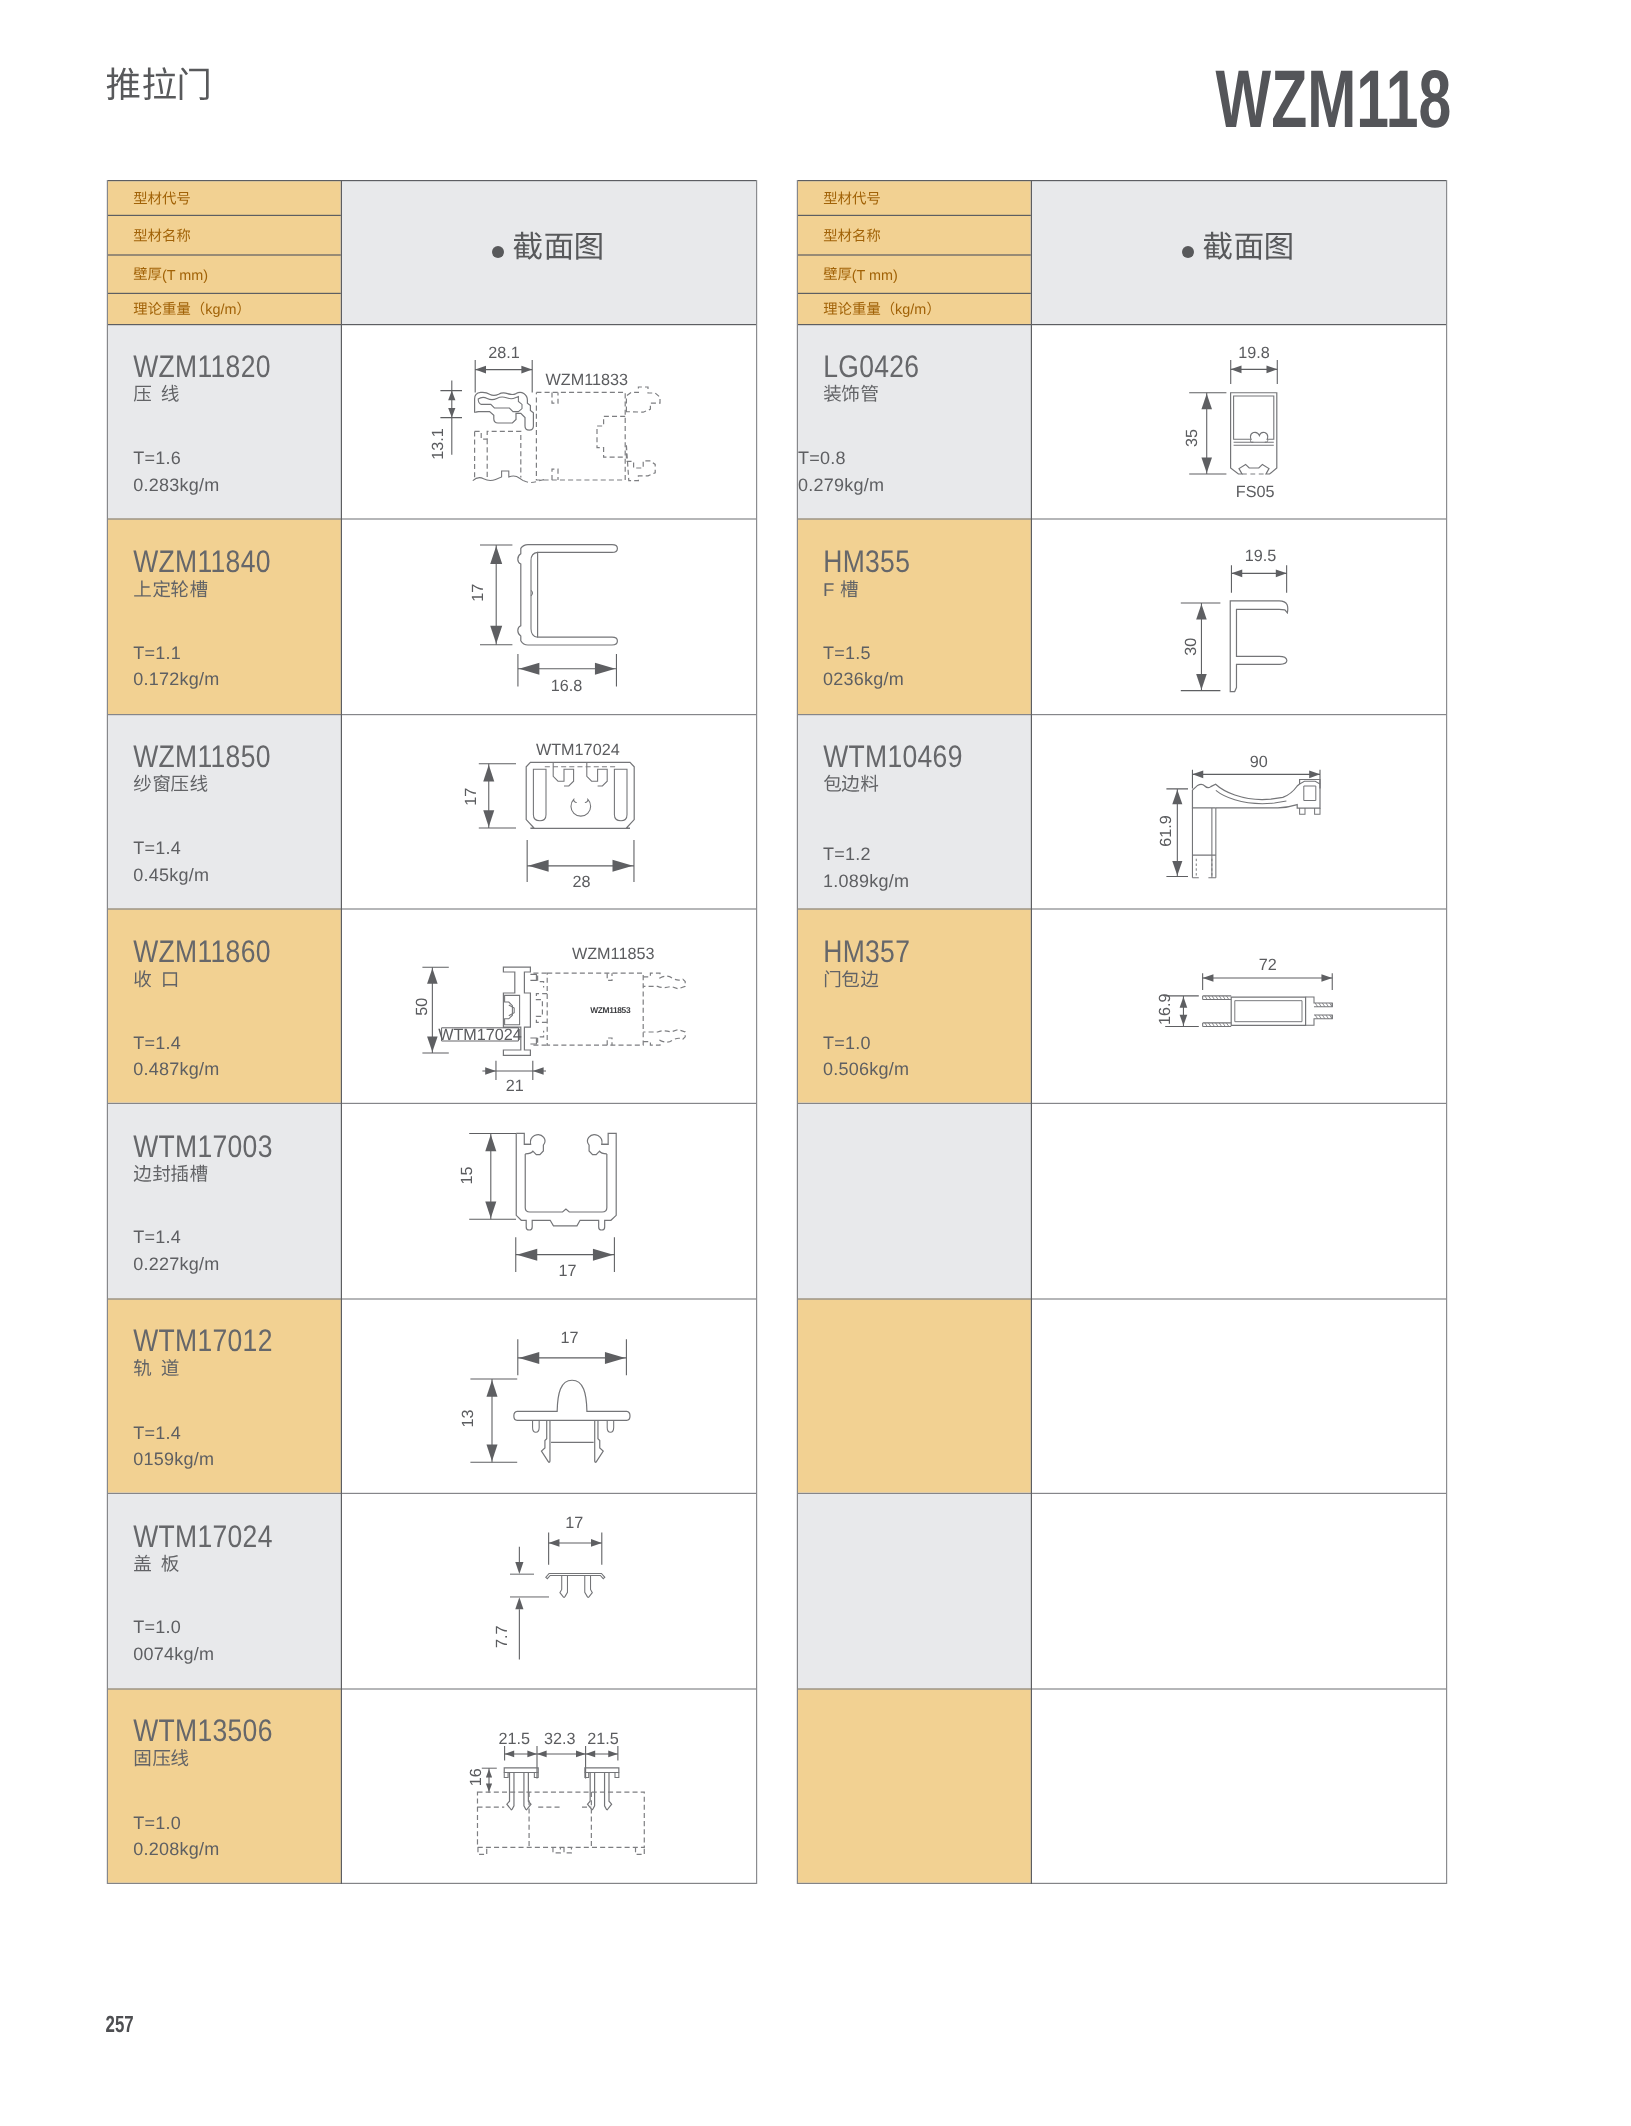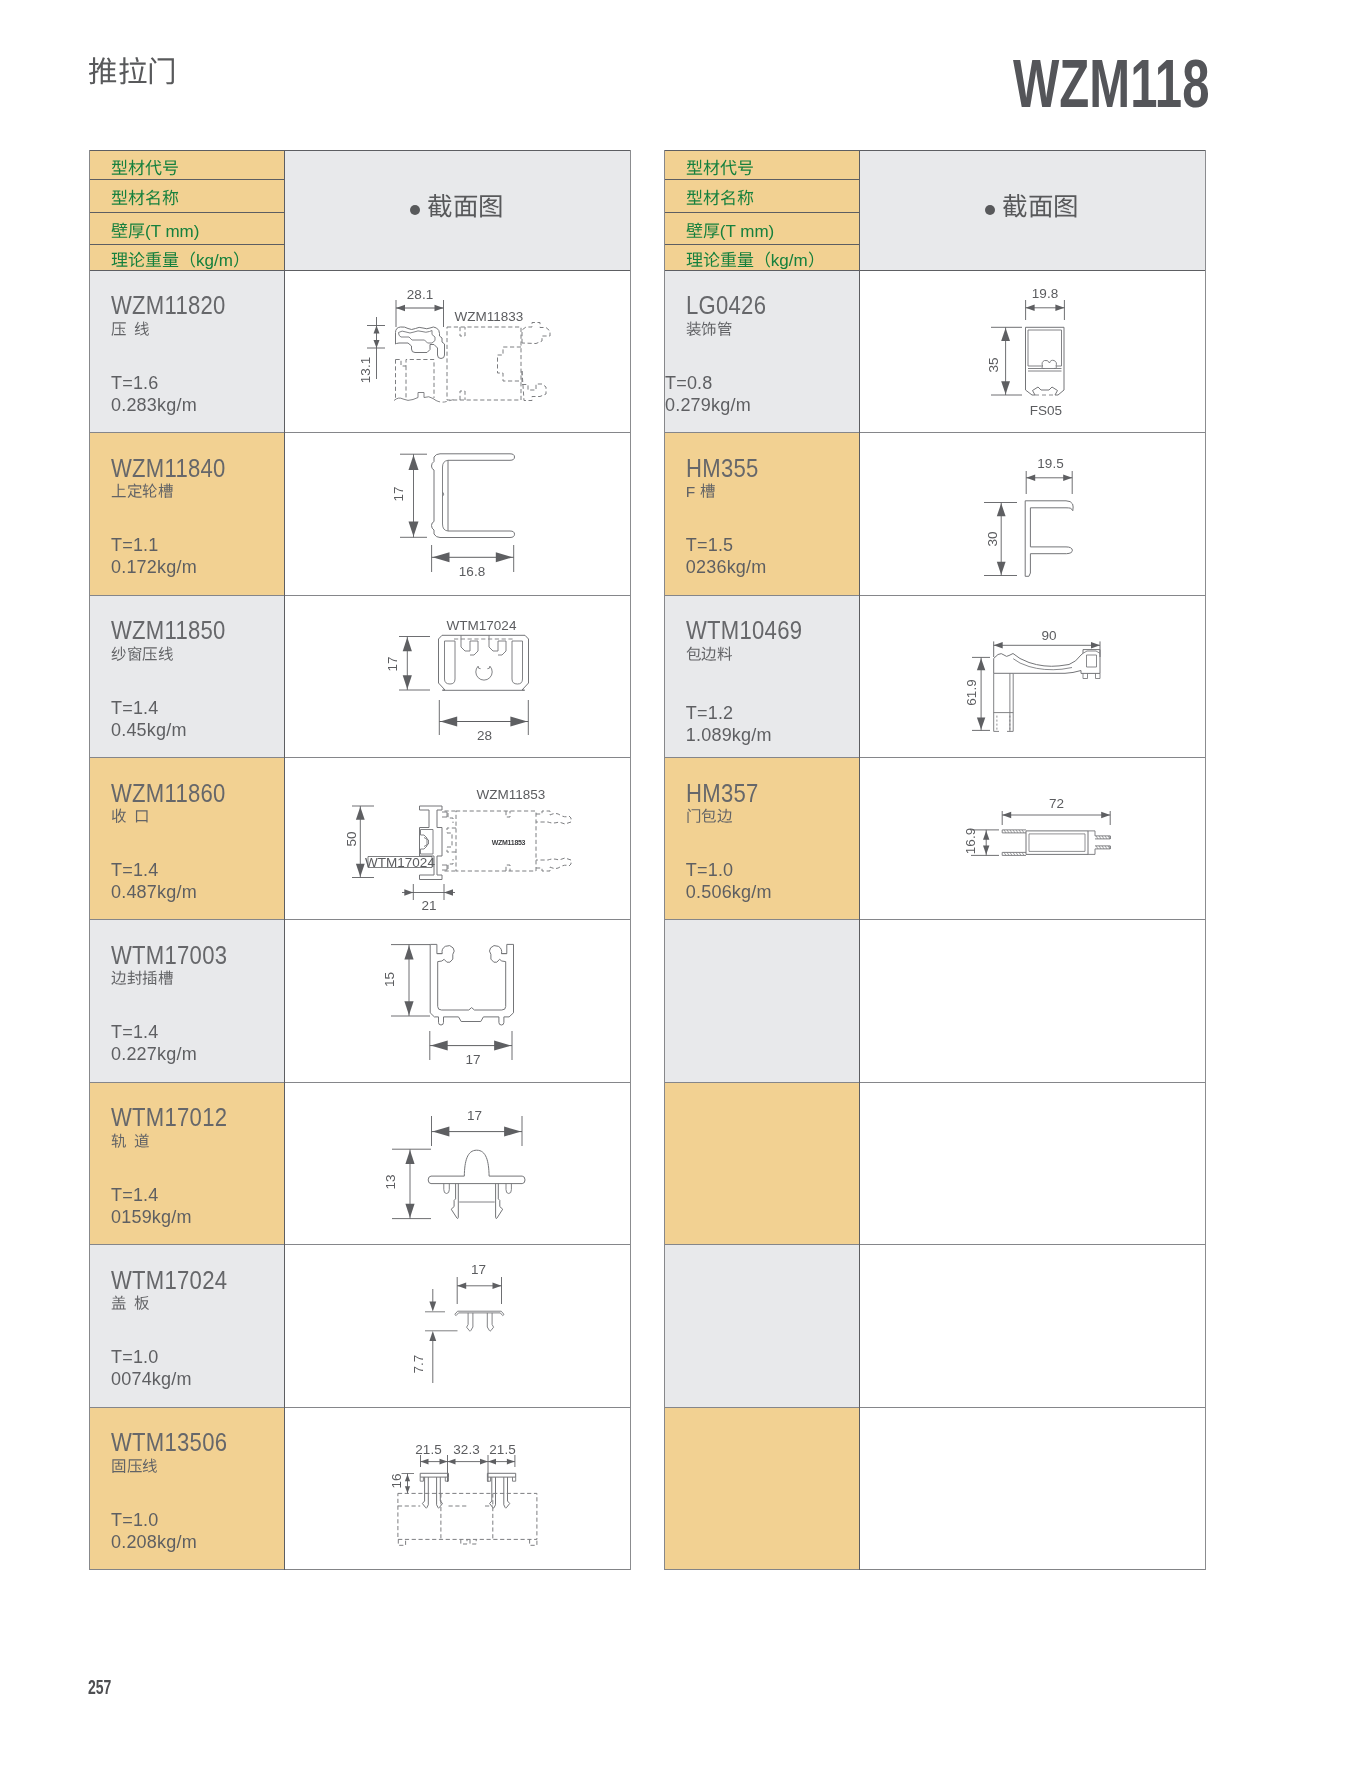"(T mm)" .hdrtxt { color: #15803d -> #a16207; font-size: 17px -> 12px }
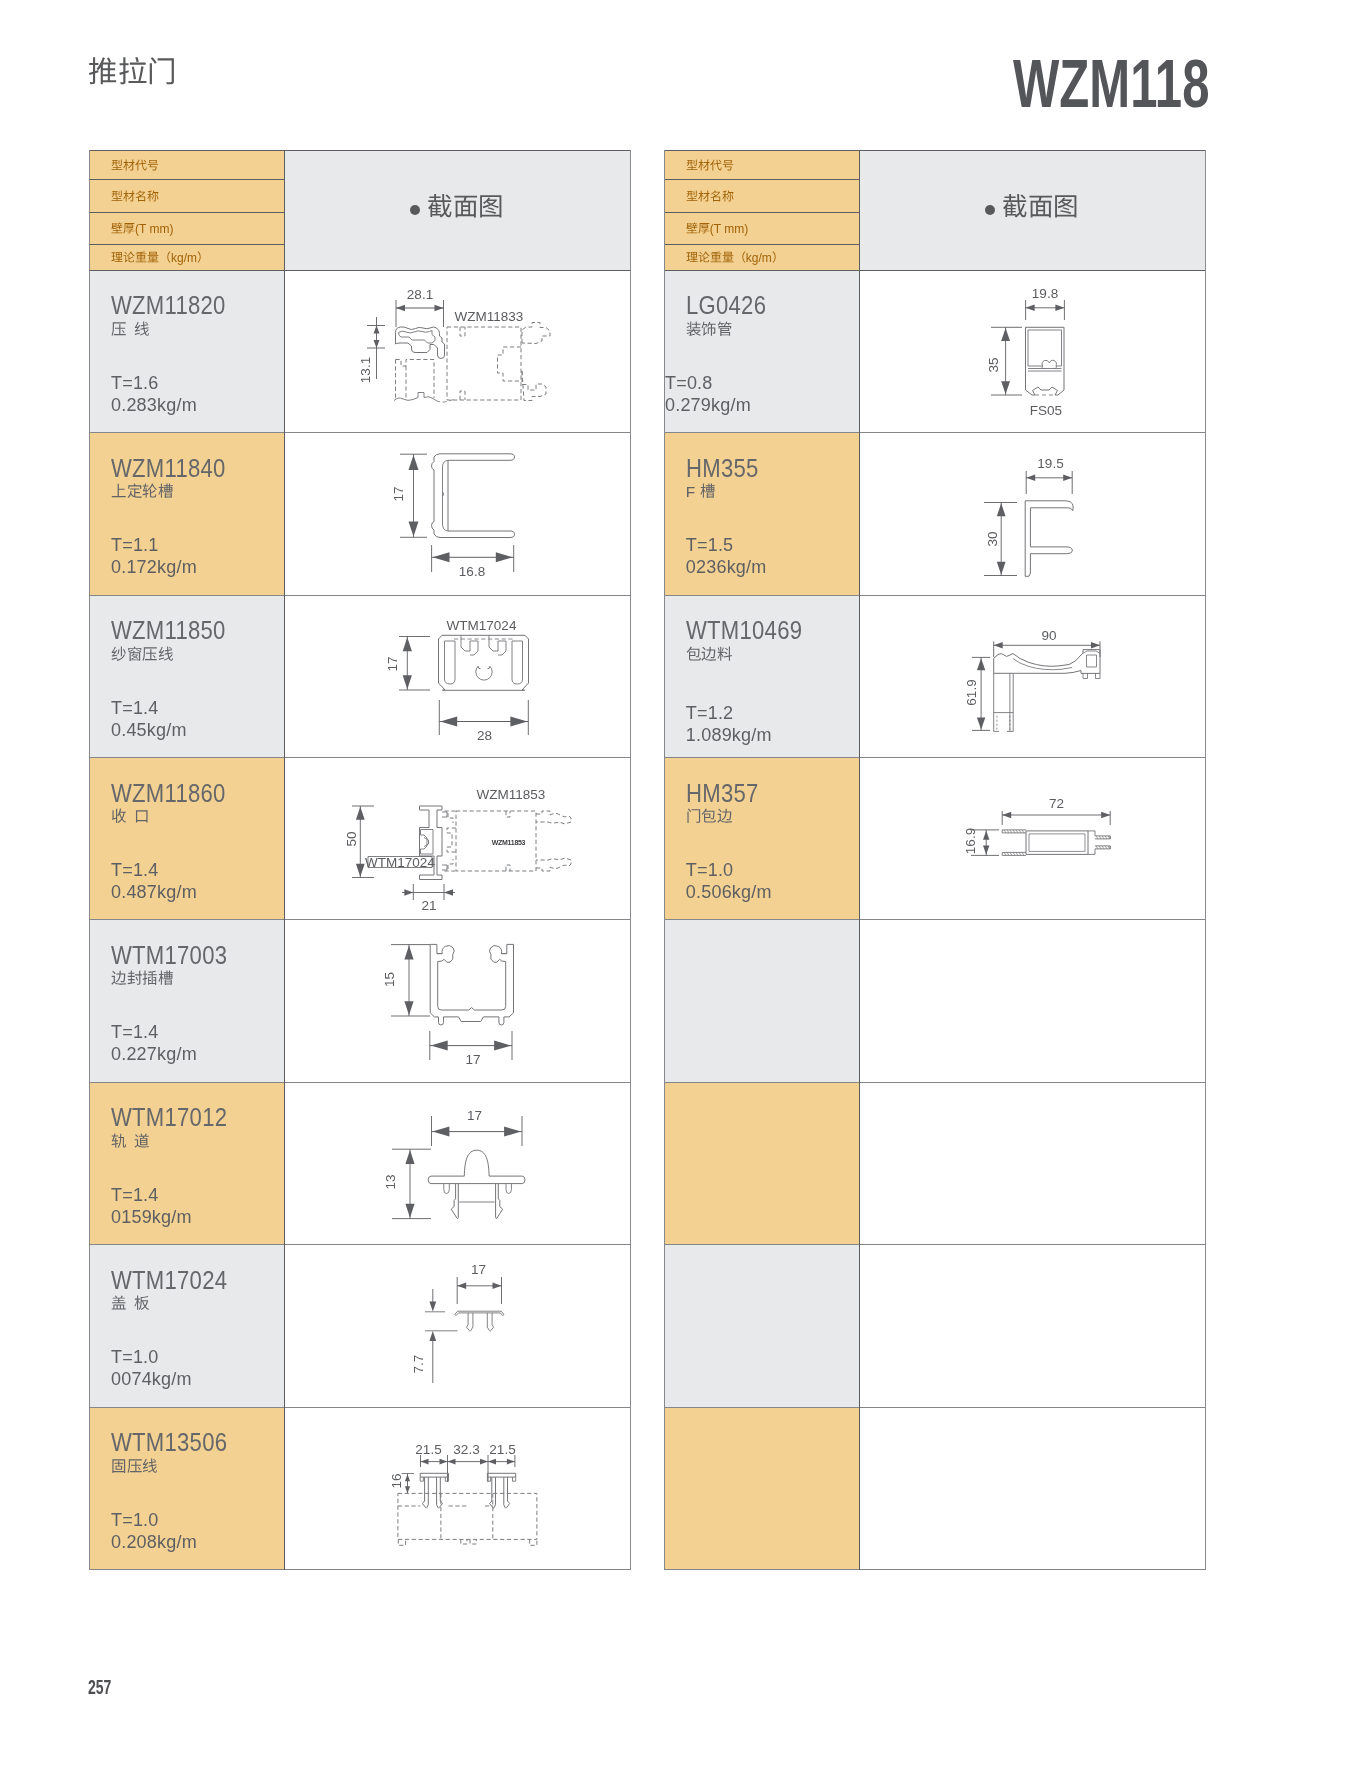"T=1.6" .ttxt { font-size: 18px -> 15px }
